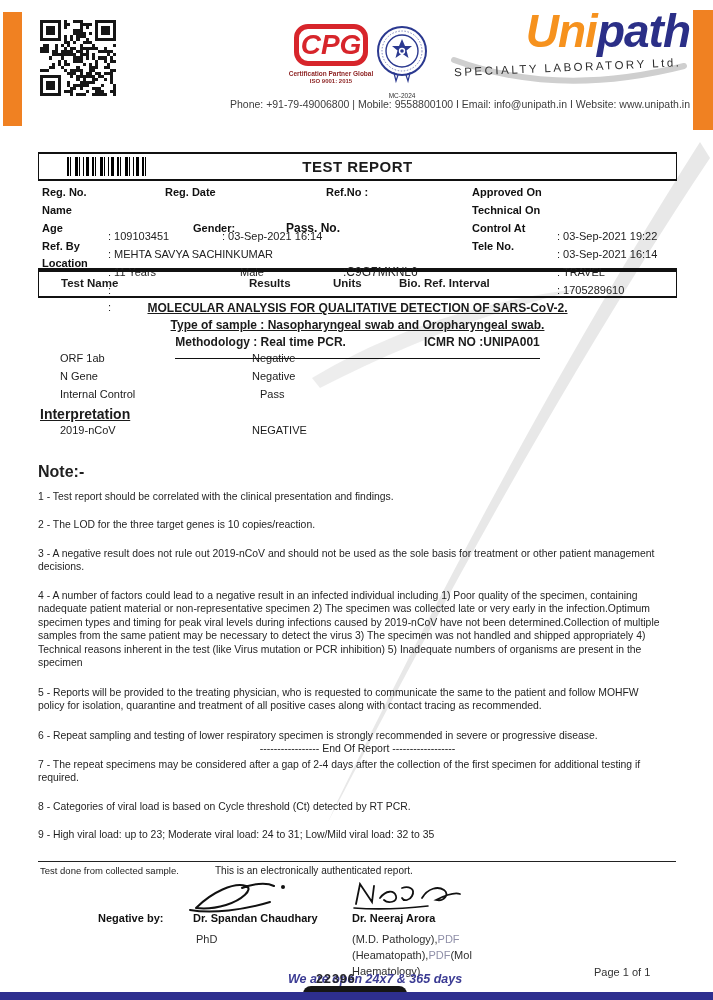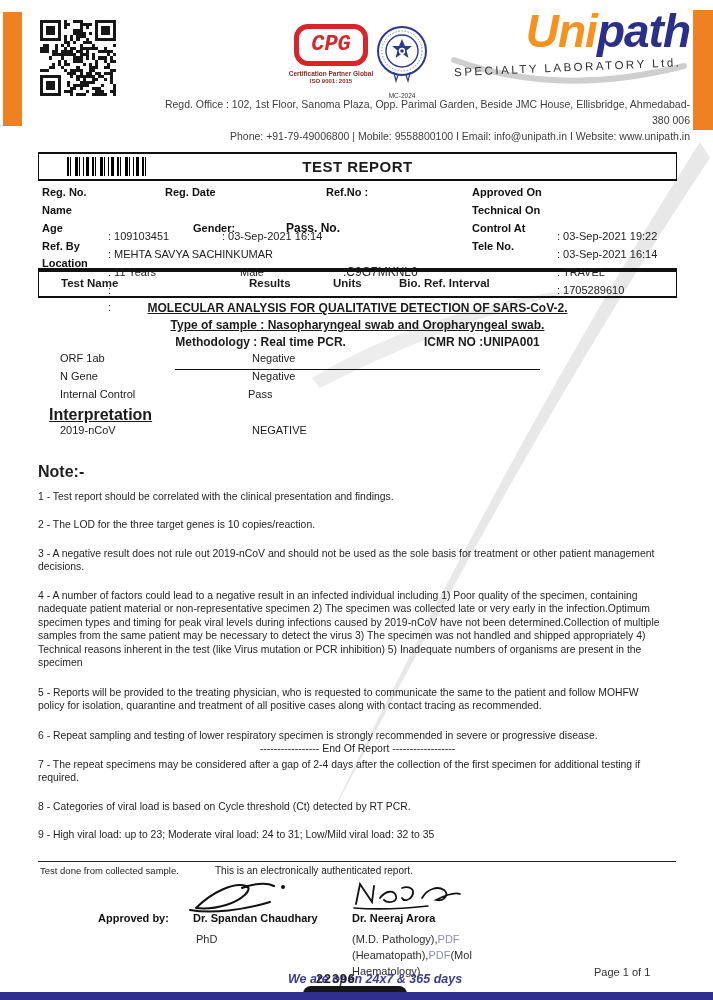"CPG" .cpg-text { font-family: Liberation Mono, monospace -> none; font-size: 22px -> 28px }
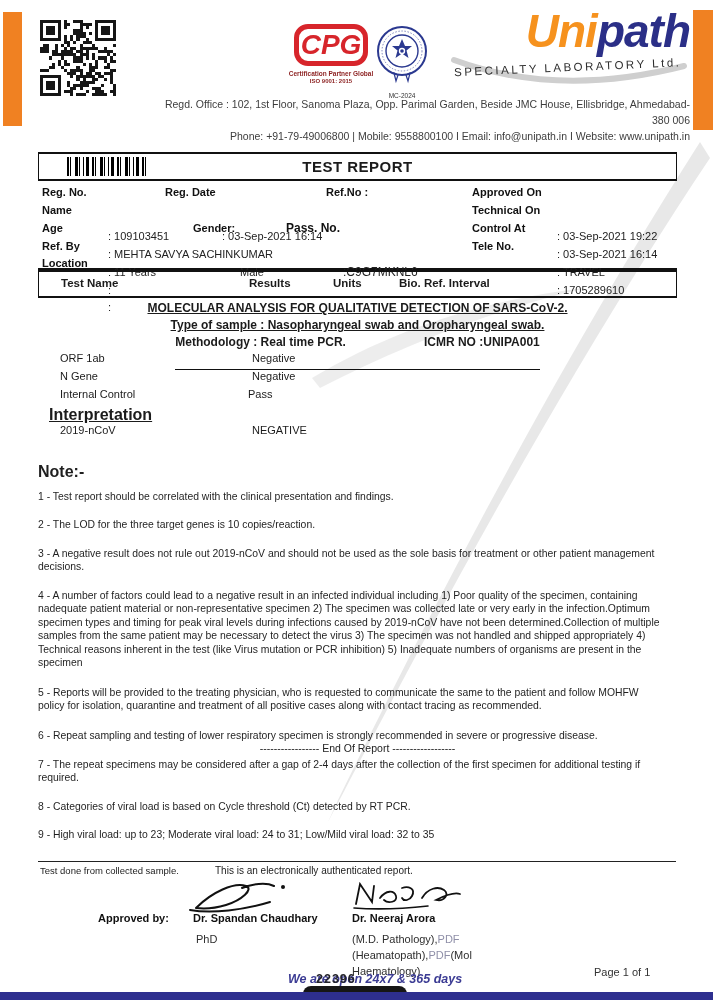"Regd. Office : 102, 1st" div { html: <div>Regd. Office : 102, 1st Floor, Sanoma Plaza, Opp. Parimal Garden, Beside JMC House, Ellisbridge, Ahmedabad-380 006</div> -> none }
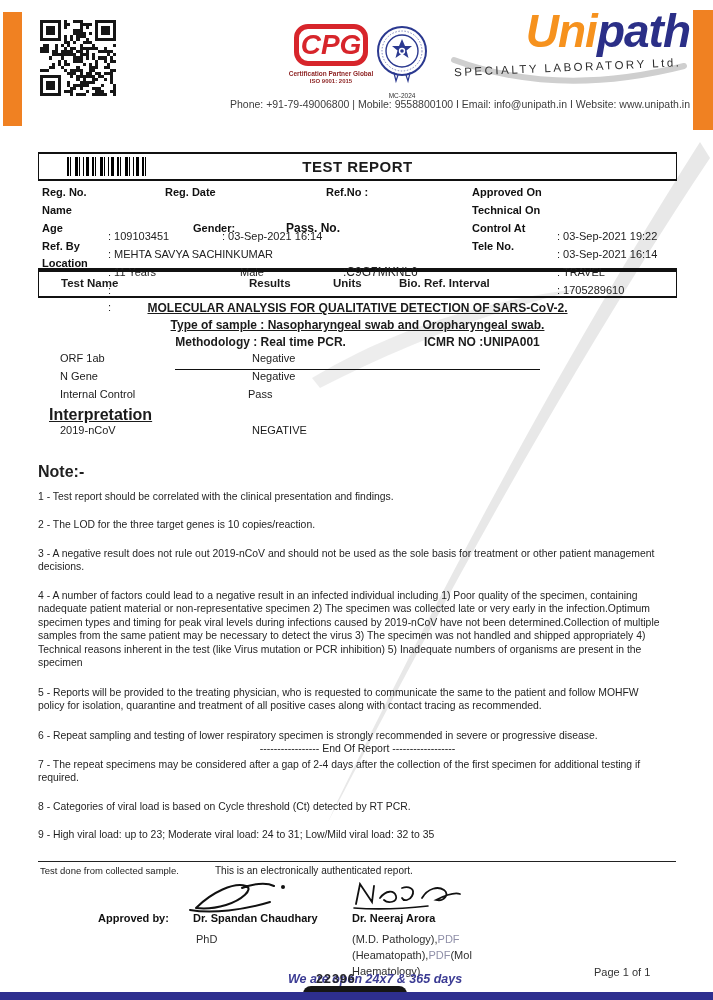"Methodology : Real time PCR." .icmr-line { padding-bottom: 18px -> 7px }
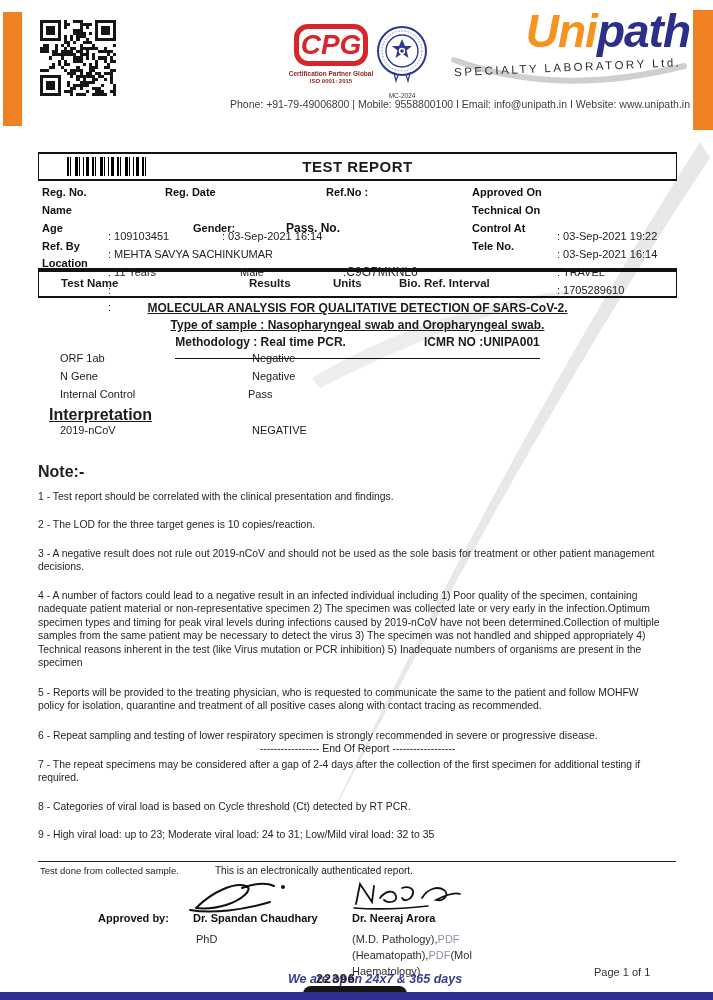"Pass" div.trow { left: 248px -> 260px }
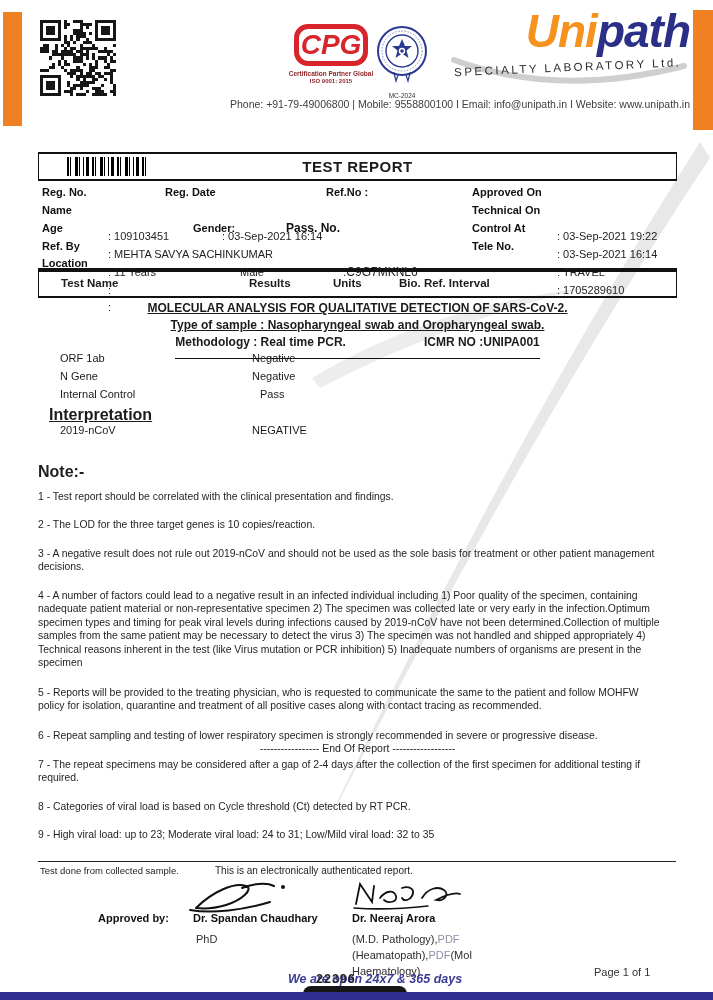"Interpretation" .interp { font-size: 16px -> 14px; margin-left: 9px -> none }
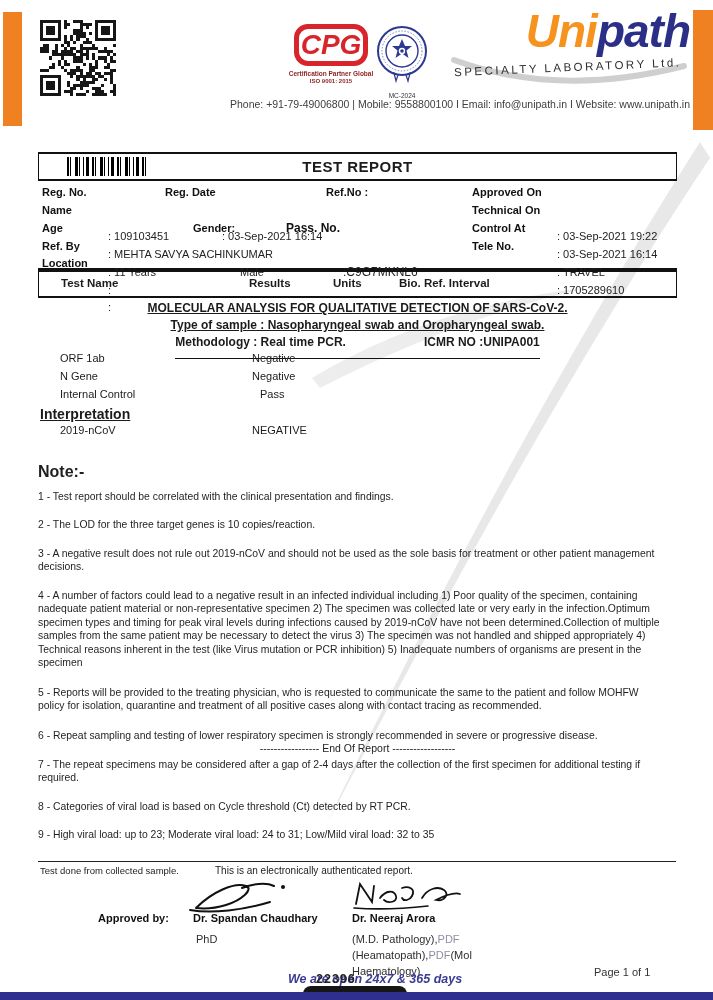"Approved by:" div.abs { text: Approved -> Negative }
